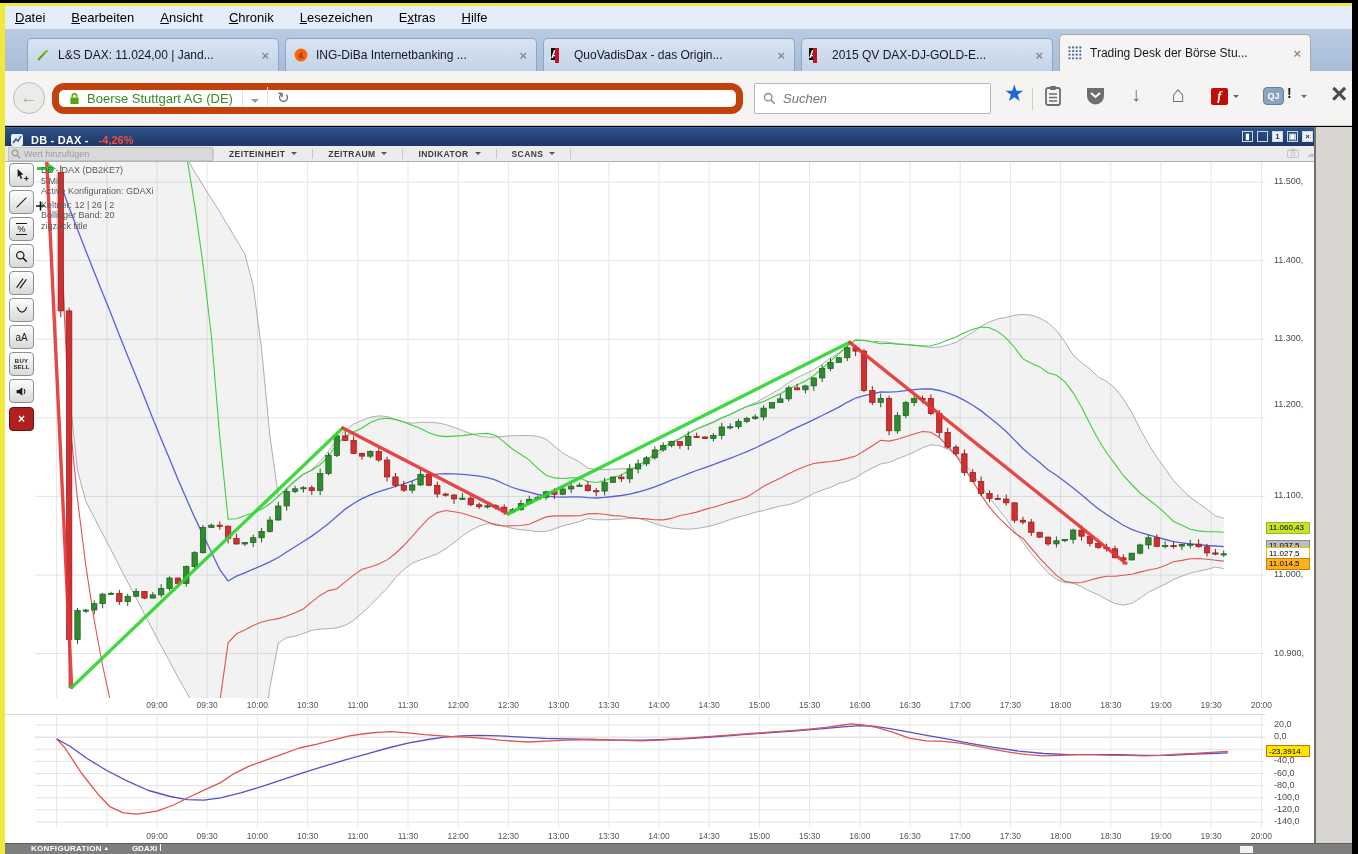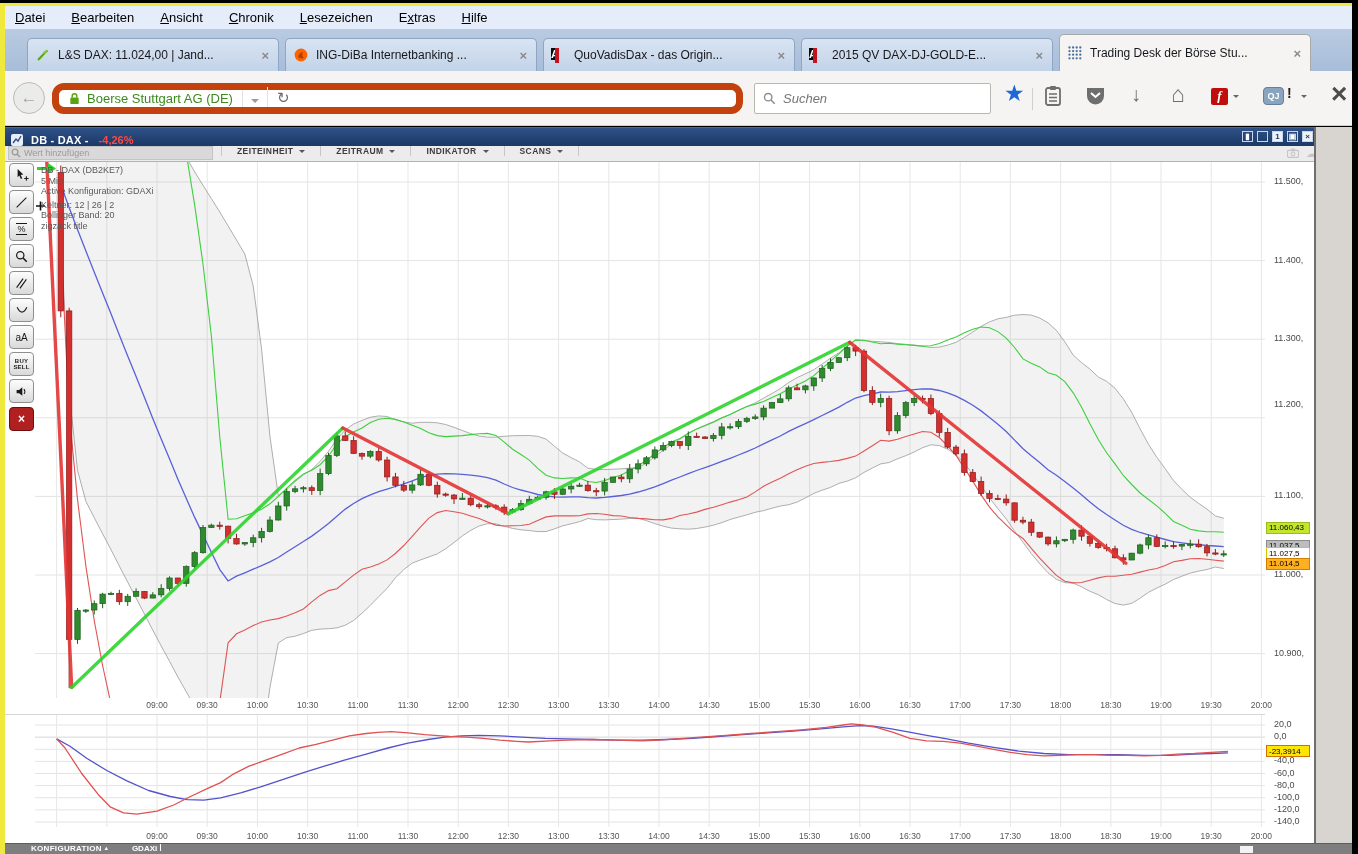"Wert hinzufügen" #apptoolbar { align-items: flex-start -> center }
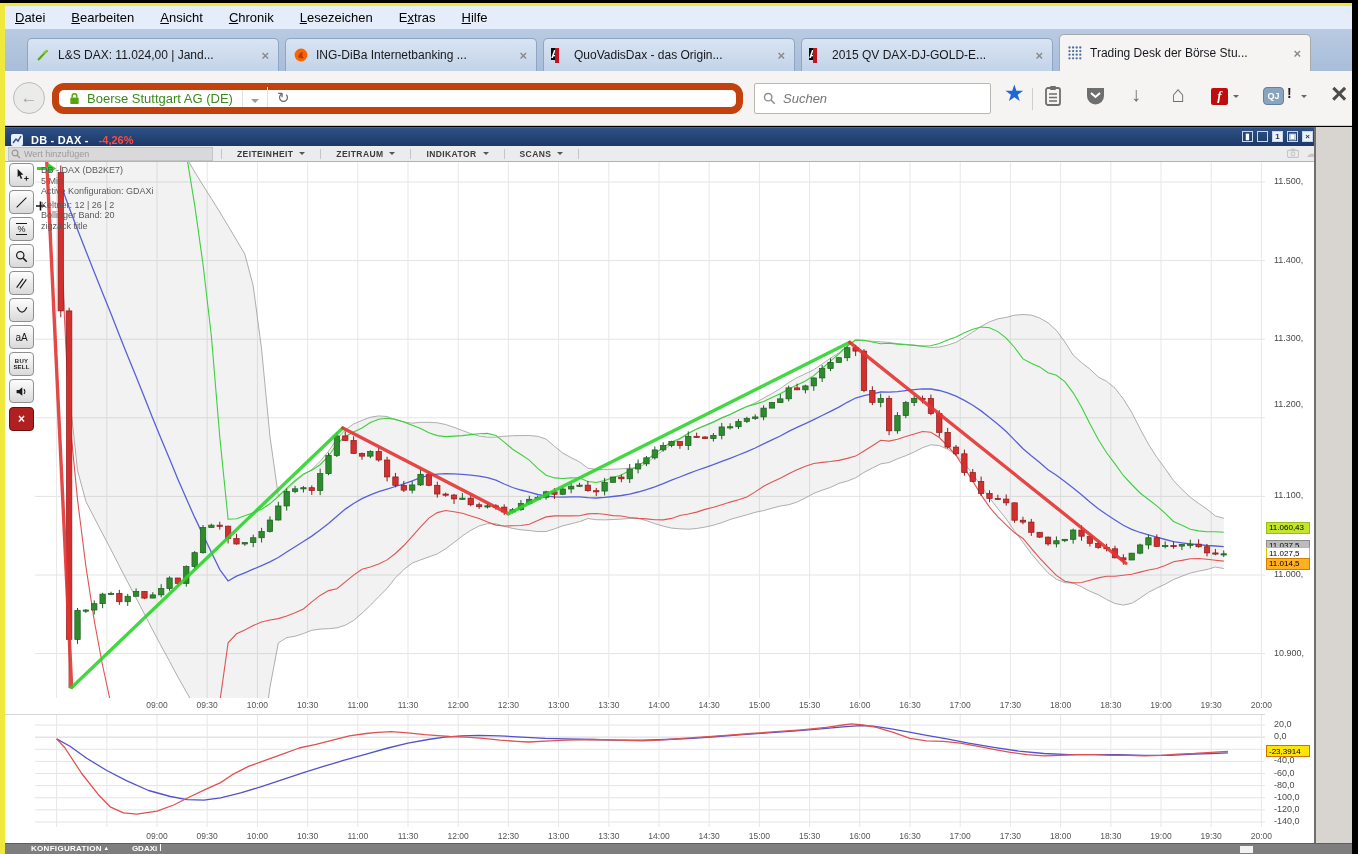"ZEITEINHEIT" .tbbtn:first-of-type { margin-left: 8px -> none }
